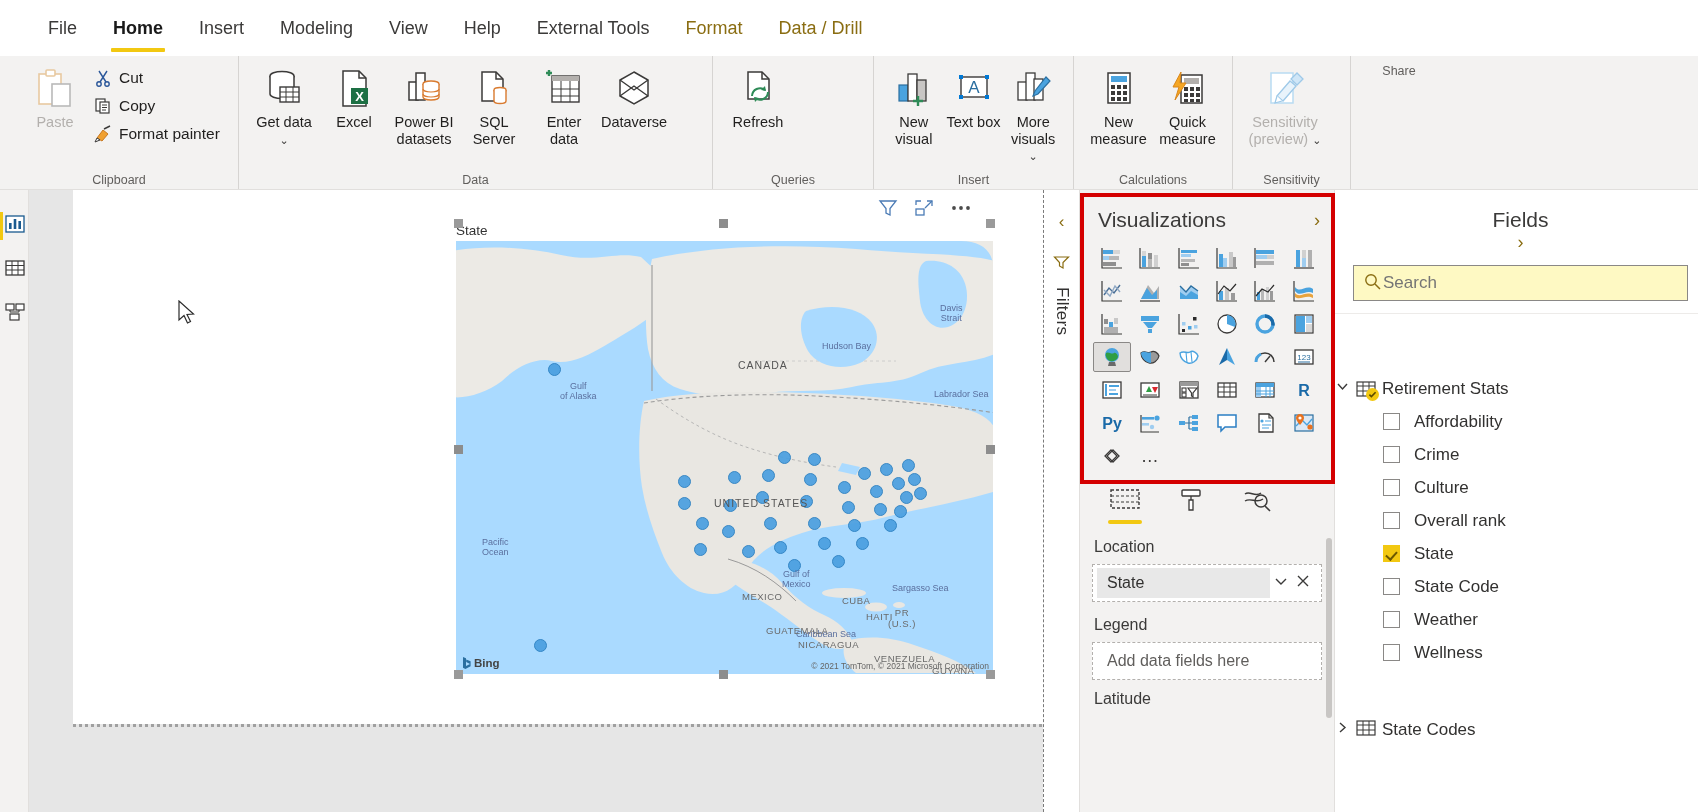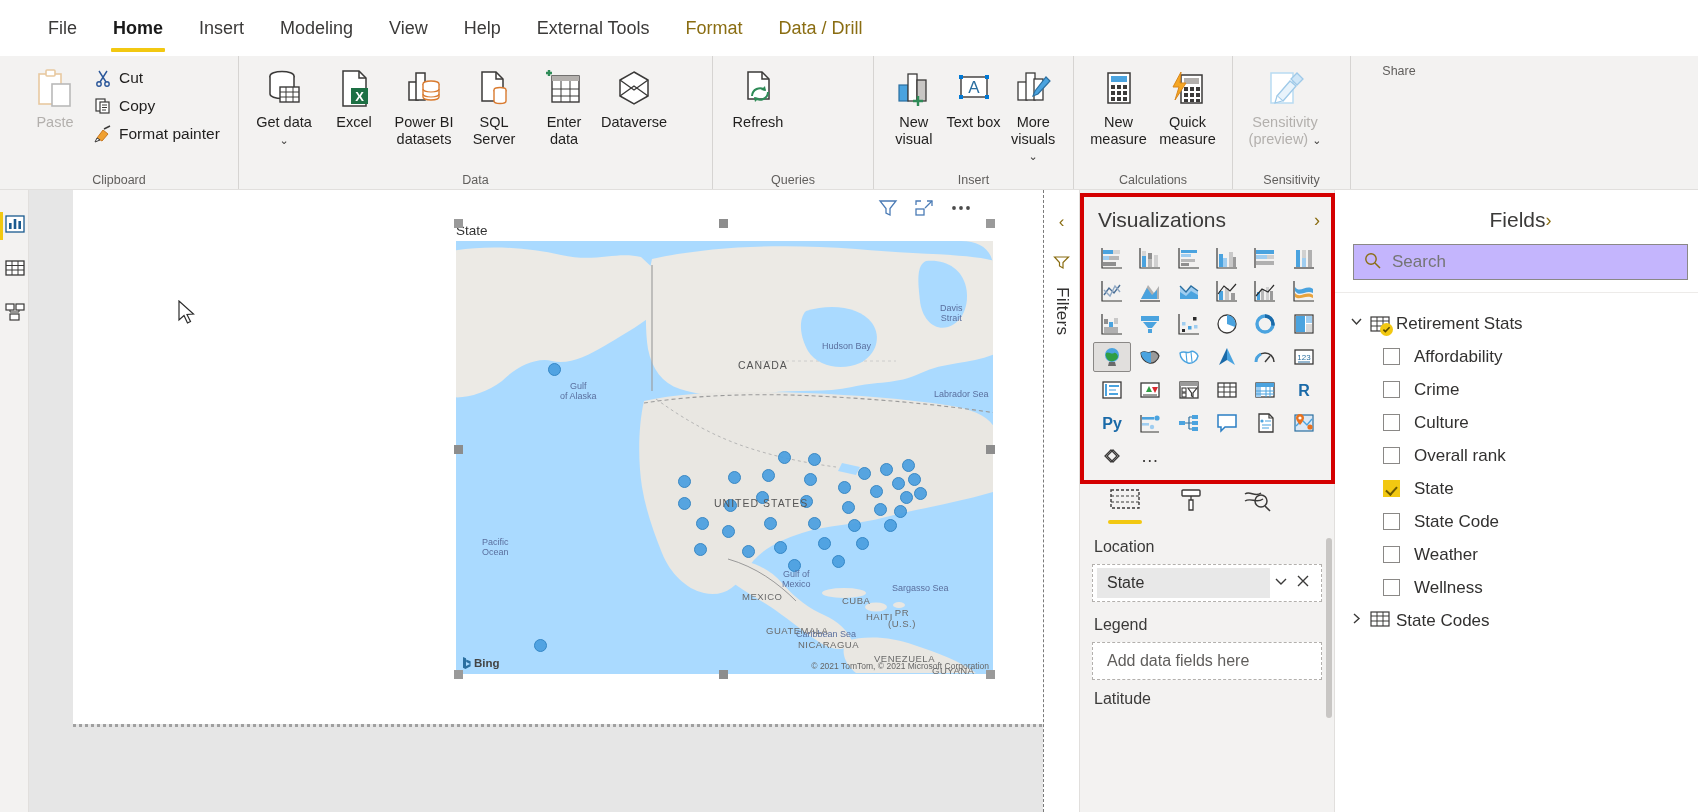"Fields" .fields-head { flex-direction: none -> column; justify-content: center -> space-between }
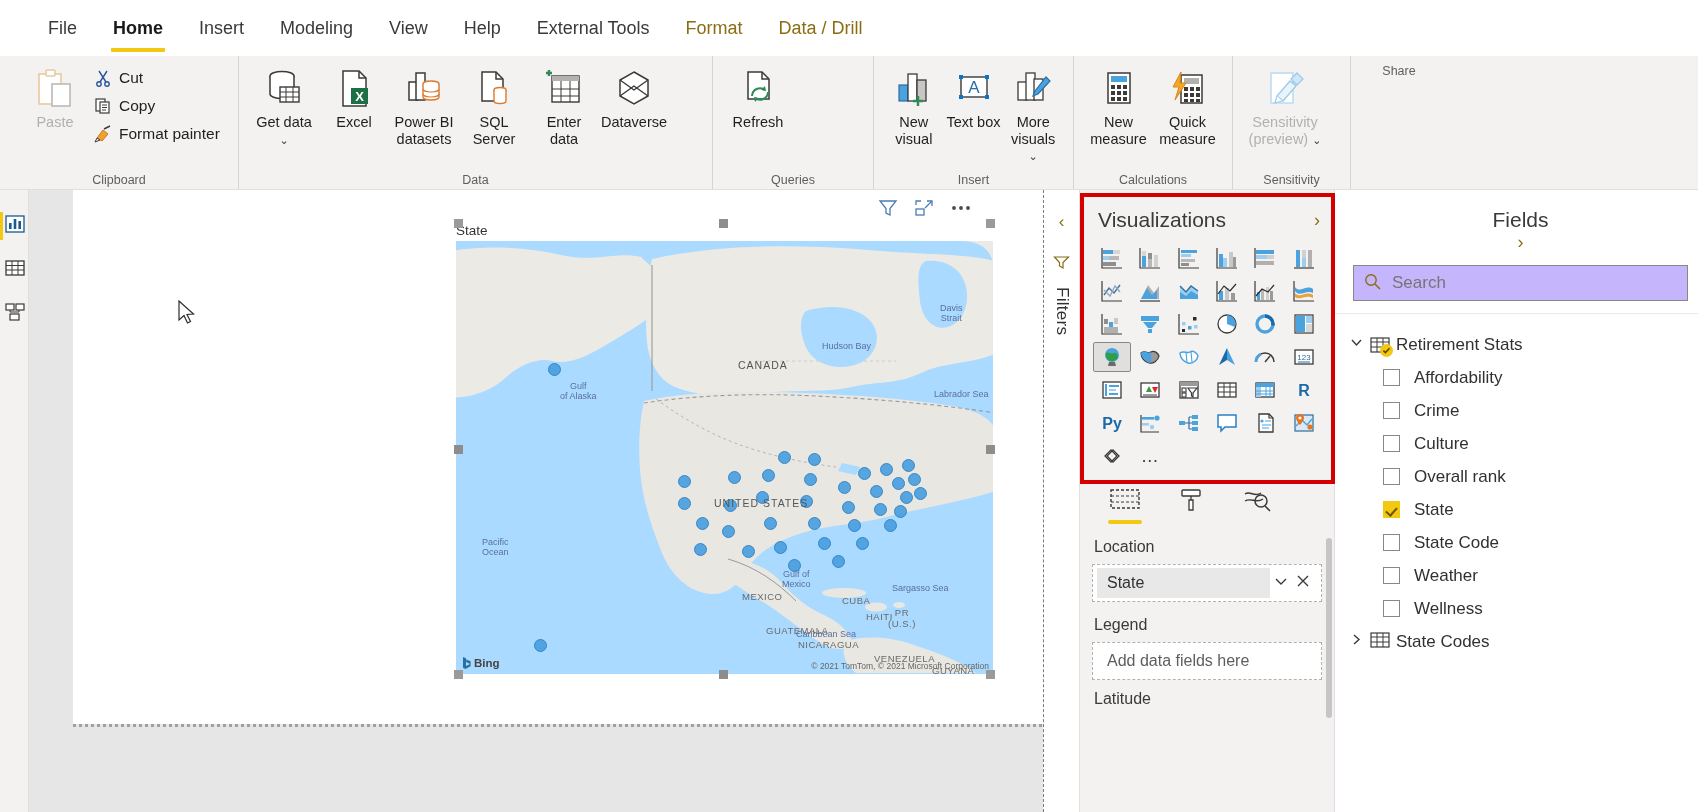"Search" .search-box { background: #c4b5fd -> #fef9c3; gap: 9px -> none }
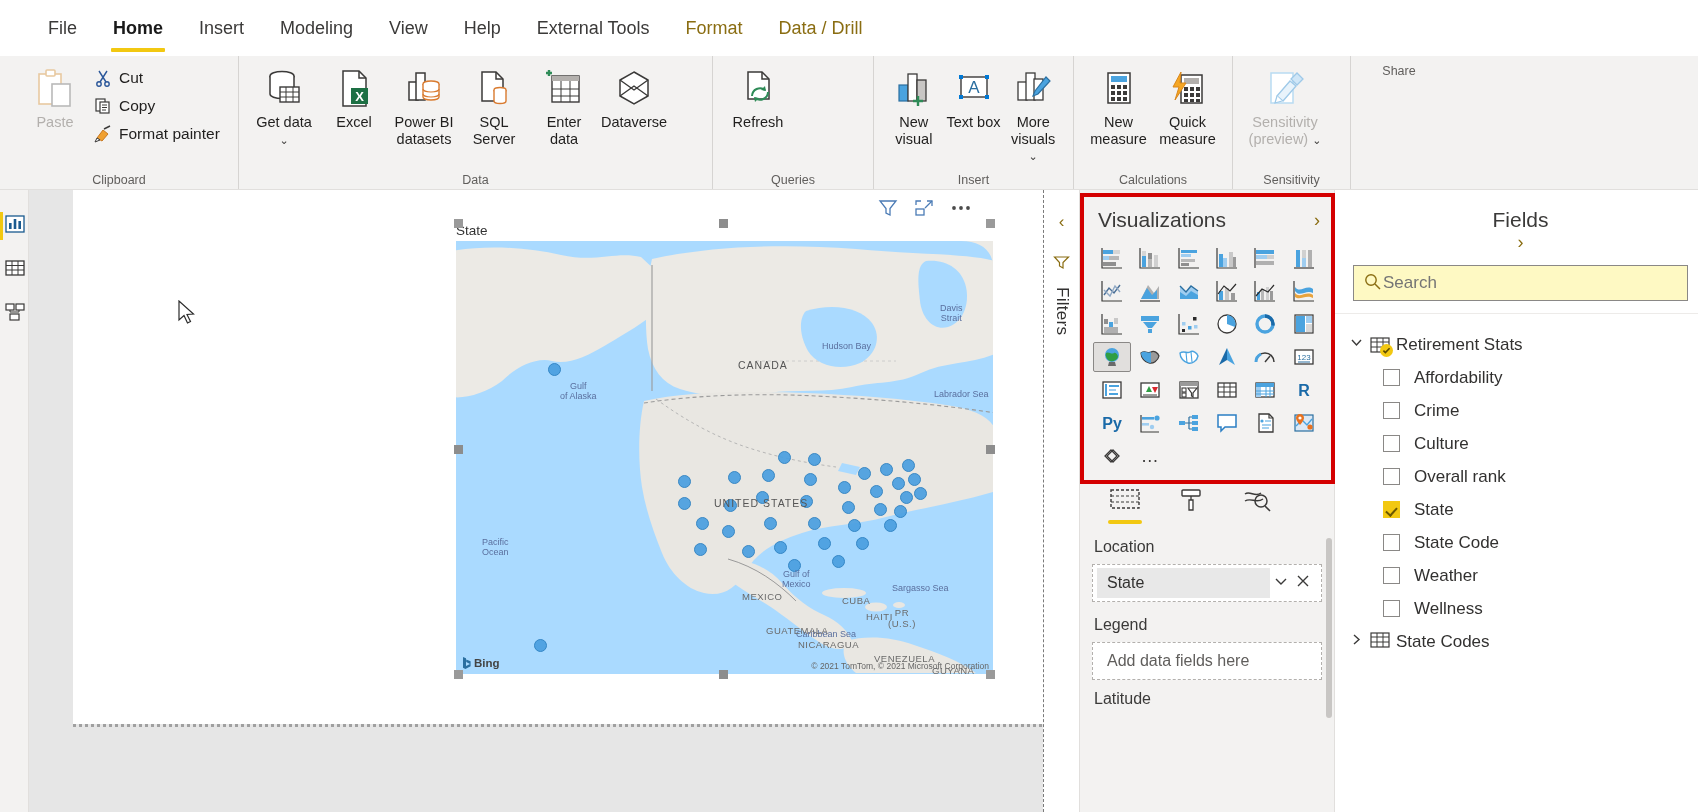"Retirement Stats" .tree-node { margin-top: none -> 44px; padding-left: 14px -> none }
